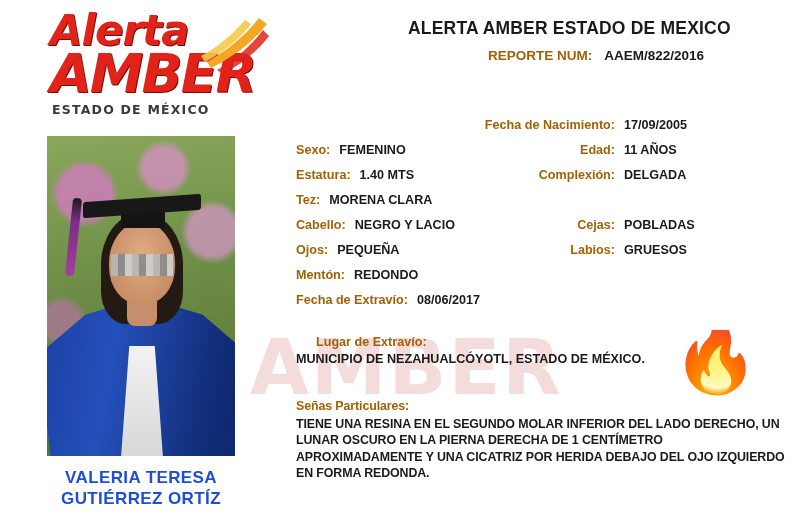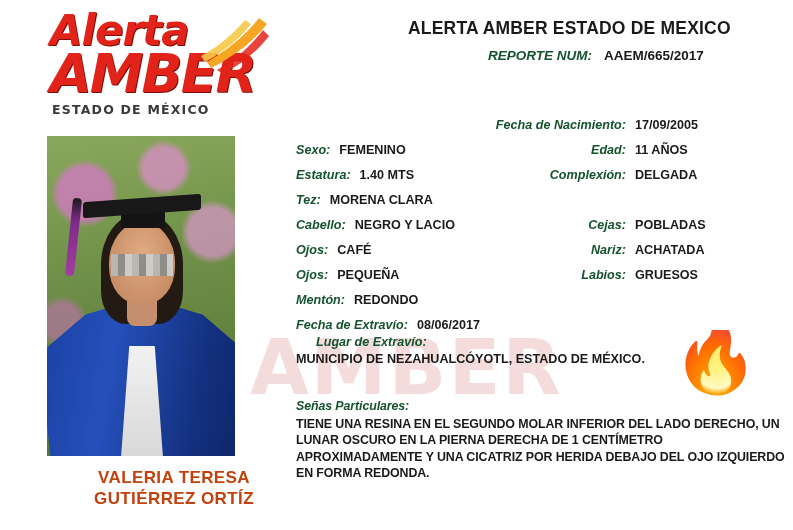"REPORTE NUM:" .lbl { color: #14532d -> #a16207; font-style: italic -> none }
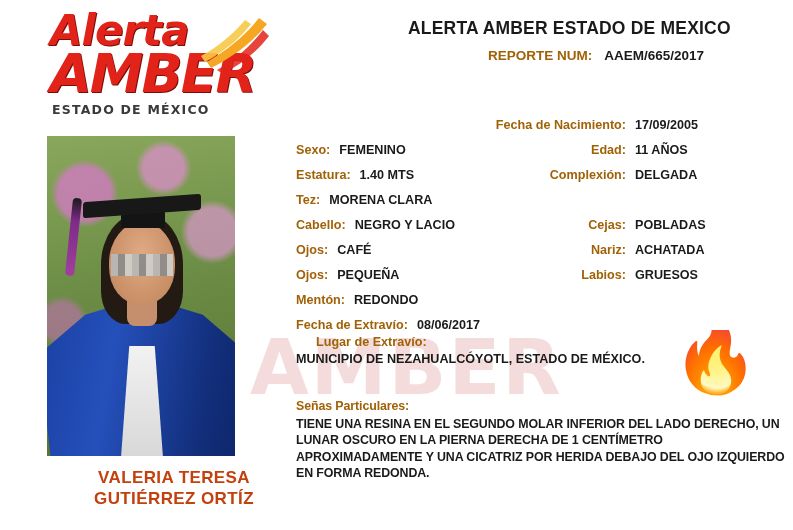"AAEM/665/2017" span.rep-val { text: AAEM/665/2017 -> AAEM/822/2016 }
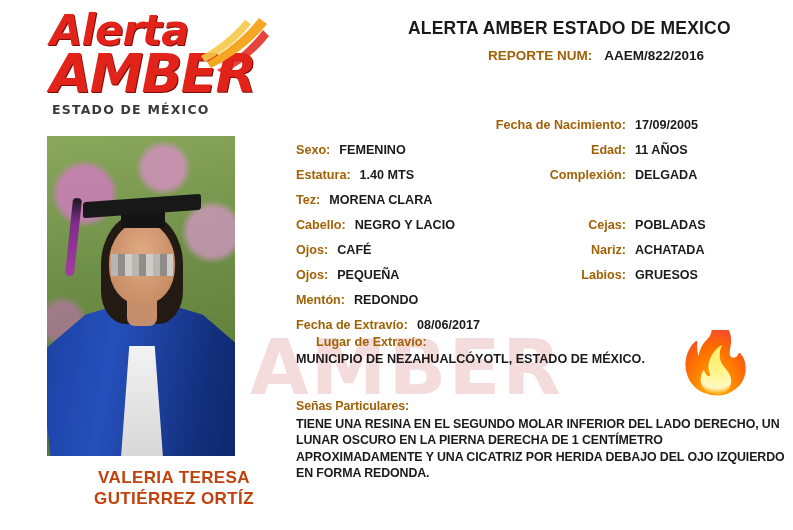"Fecha de Nacimiento: 17/09/2005" .pair-right { left: 188px -> 177px }
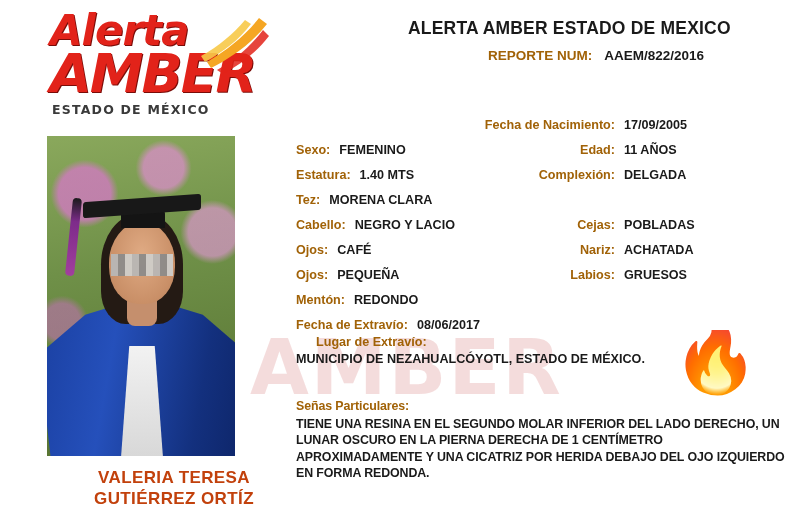"Ojos: CAFÉ" div.row { html: <div> <div> <span>Ojos:</span><span>CAFÉ</span> </div> <div> <span>Nariz:</span><span>ACHATADA</span> </div> </div> -> none }
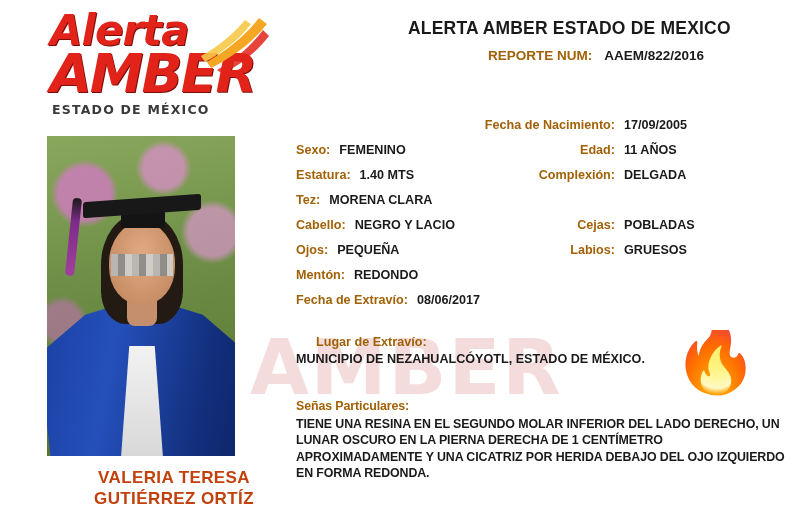"VALERIA TERESA" .victim-name { color: #c2410c -> #1d4ed8; padding-left: 33px -> none }
